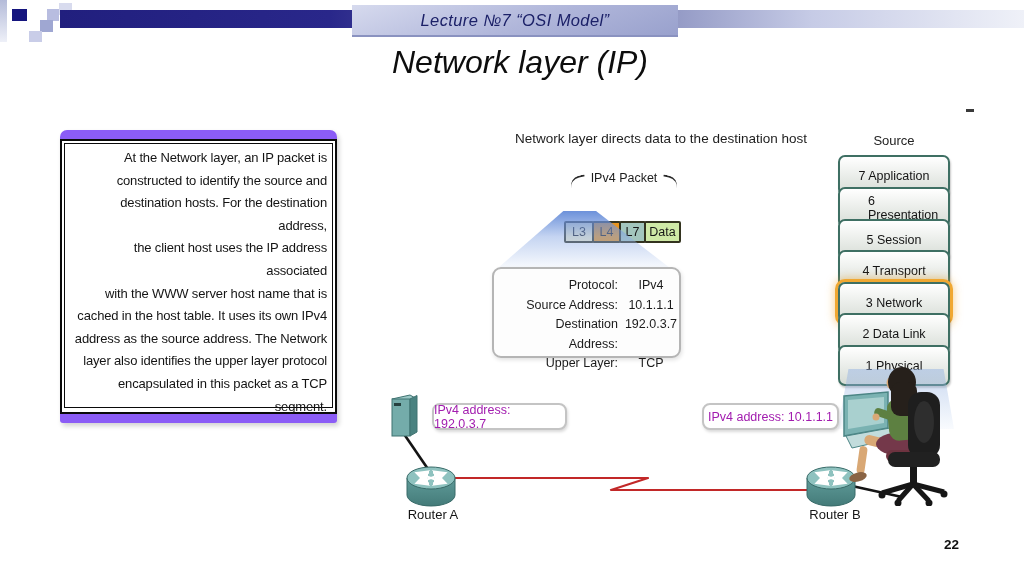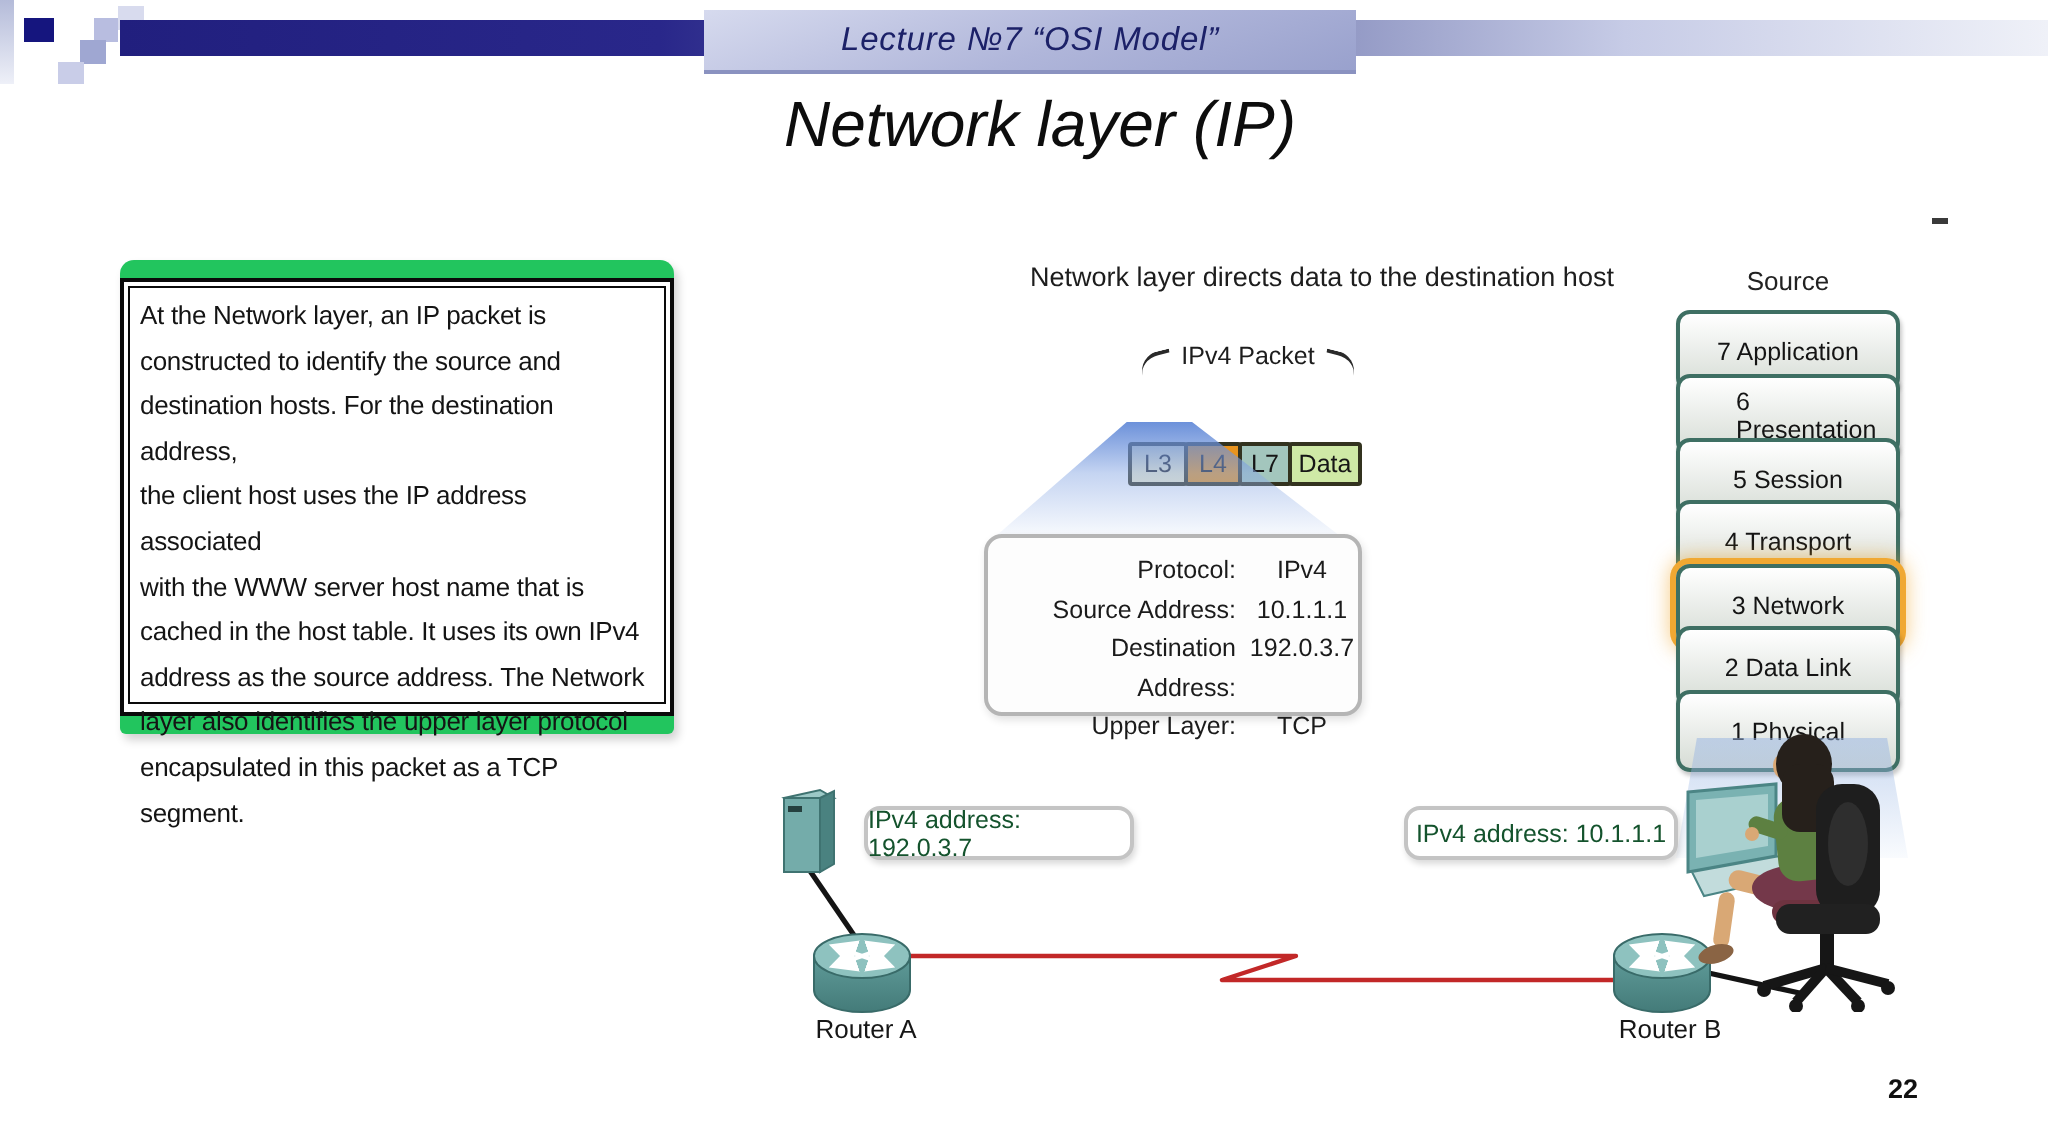"At the Network layer, an" .descbox { background: #22c55e -> #8b5cf6; height: 237px -> 293px; text-align: none -> right }
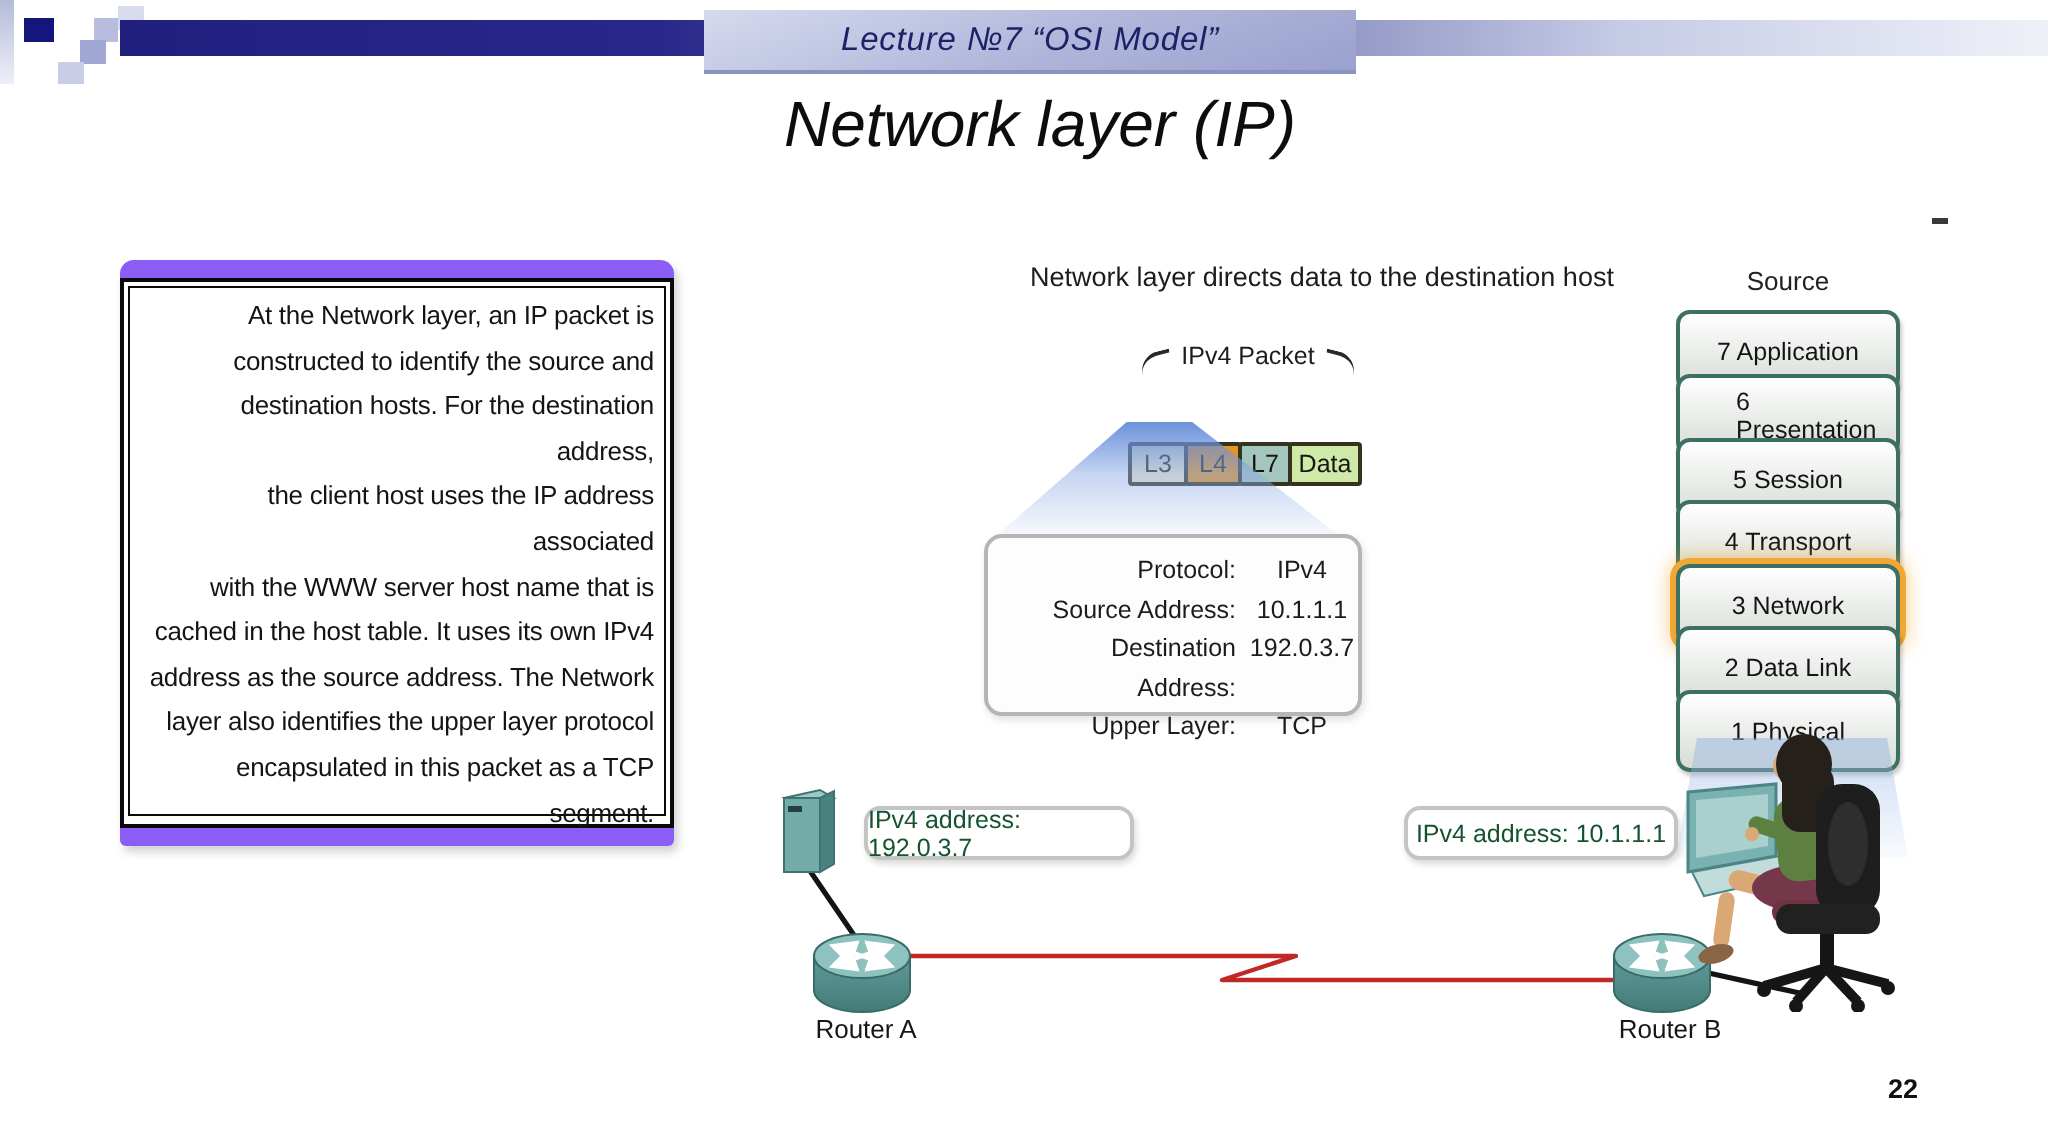"IPv4 address: 192.0.3.7" .iplabel { color: #14532d -> #a21caf }
